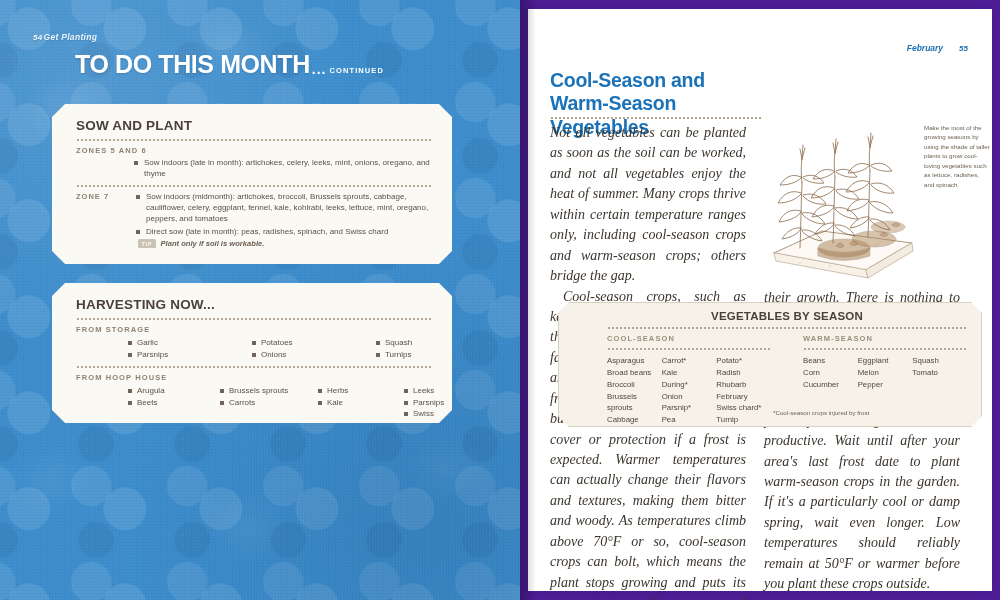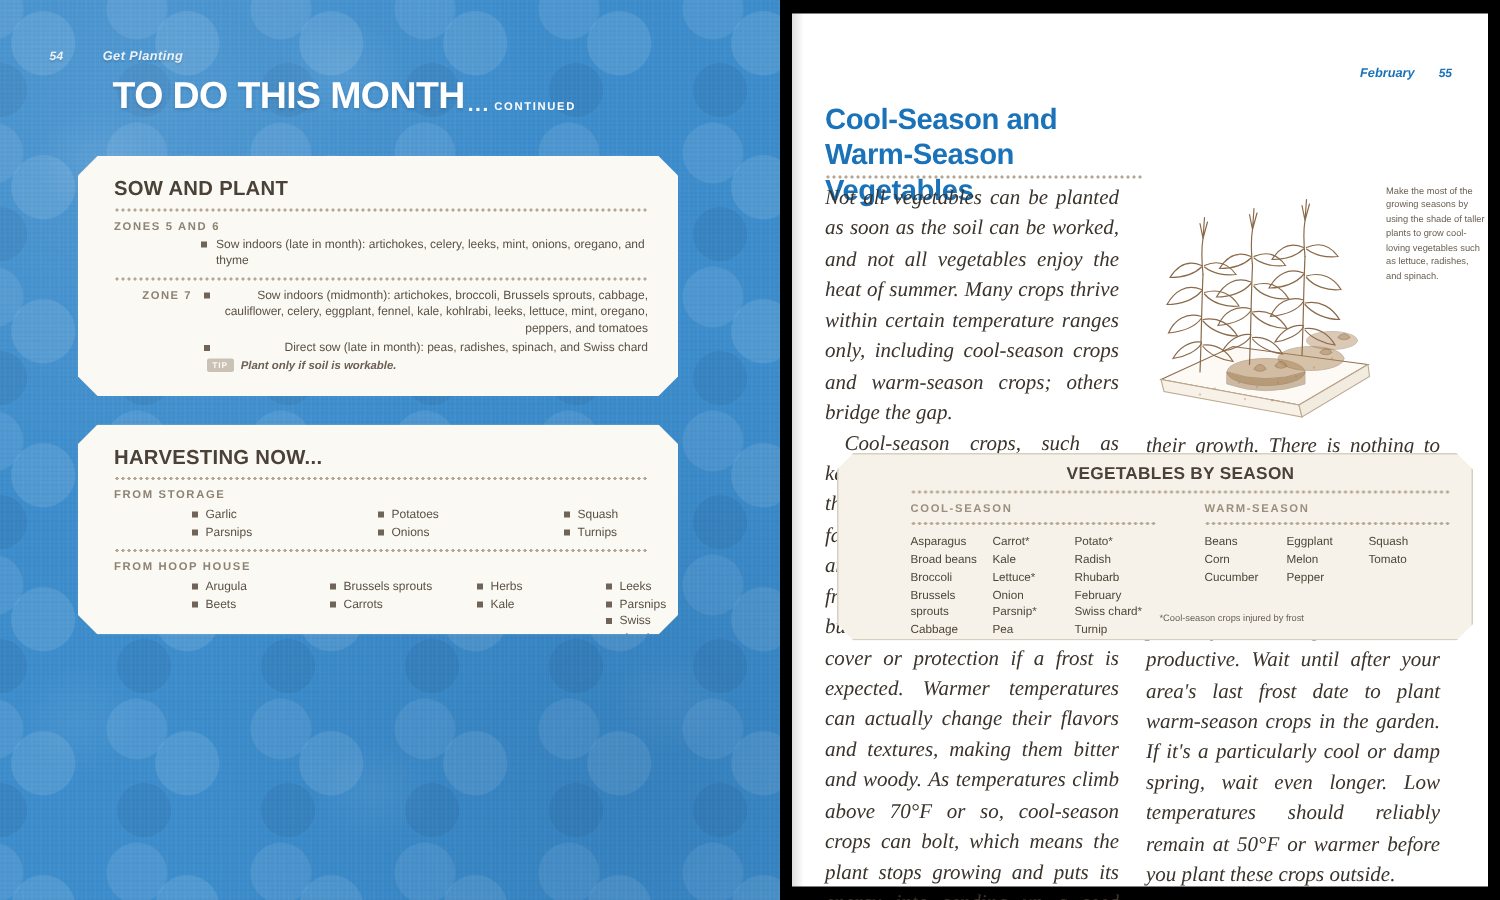"54" #left-runhead { gap: 26px -> 1px }
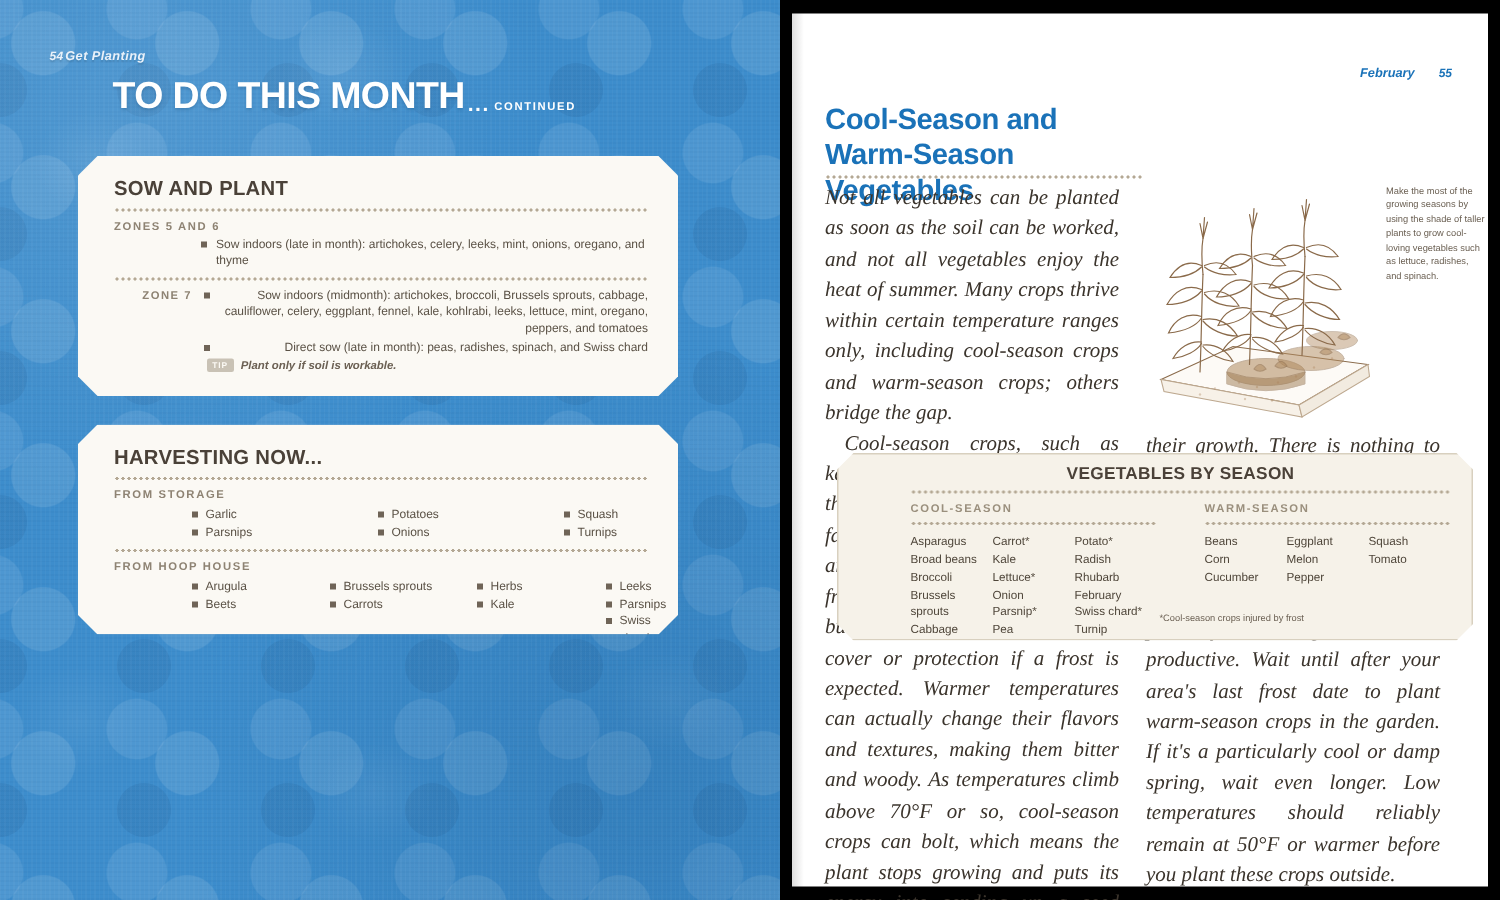"February" #right-page { background: #000000 -> #4c1d95 }
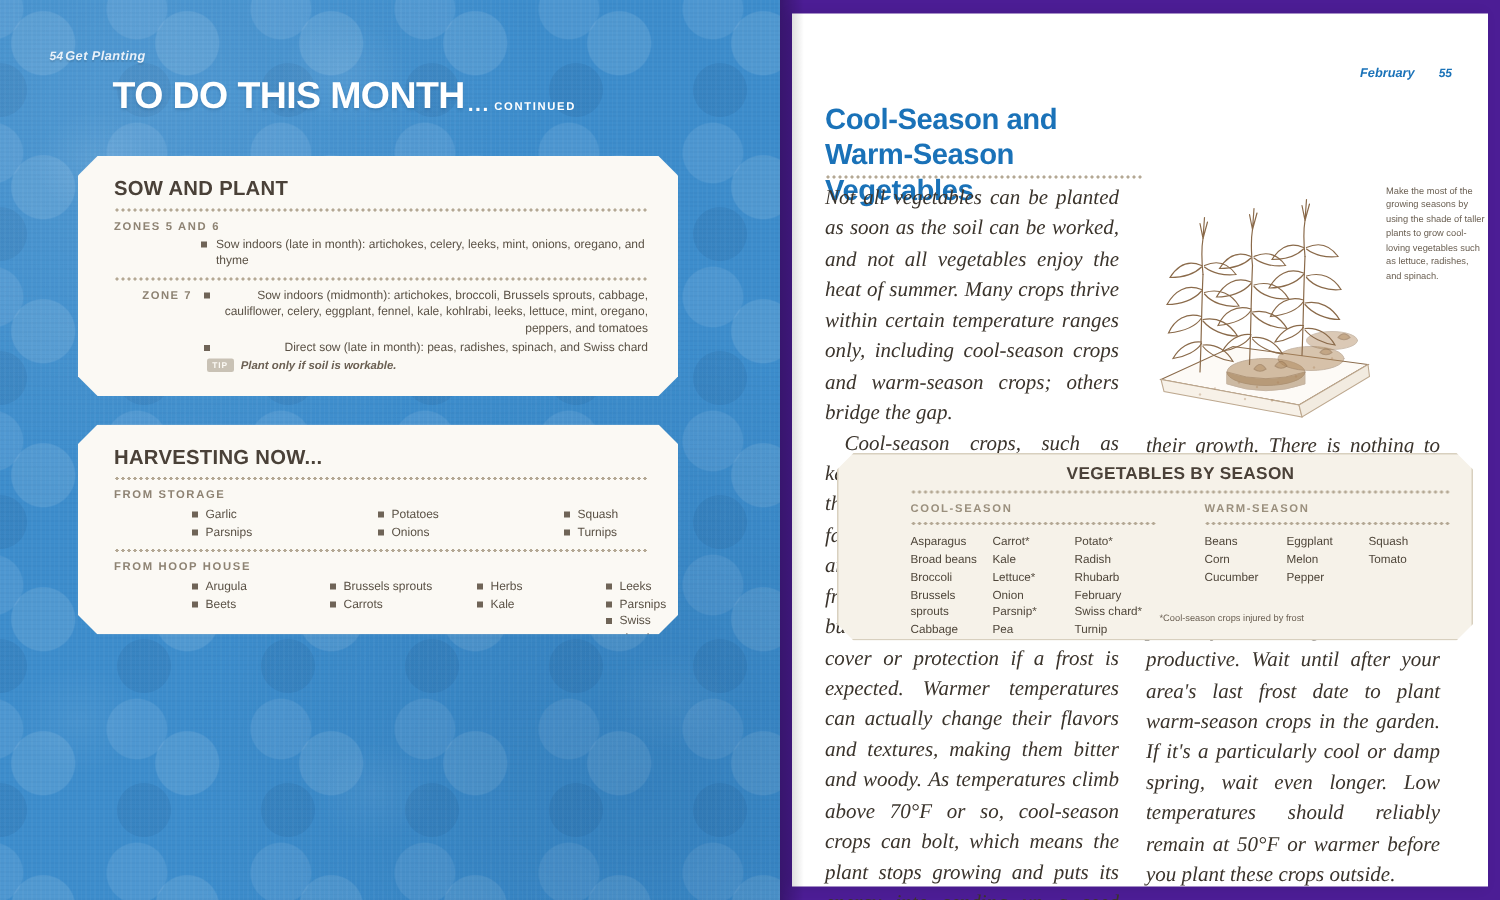"ZONE 7" #sow-z7-row { text-align: right -> none }
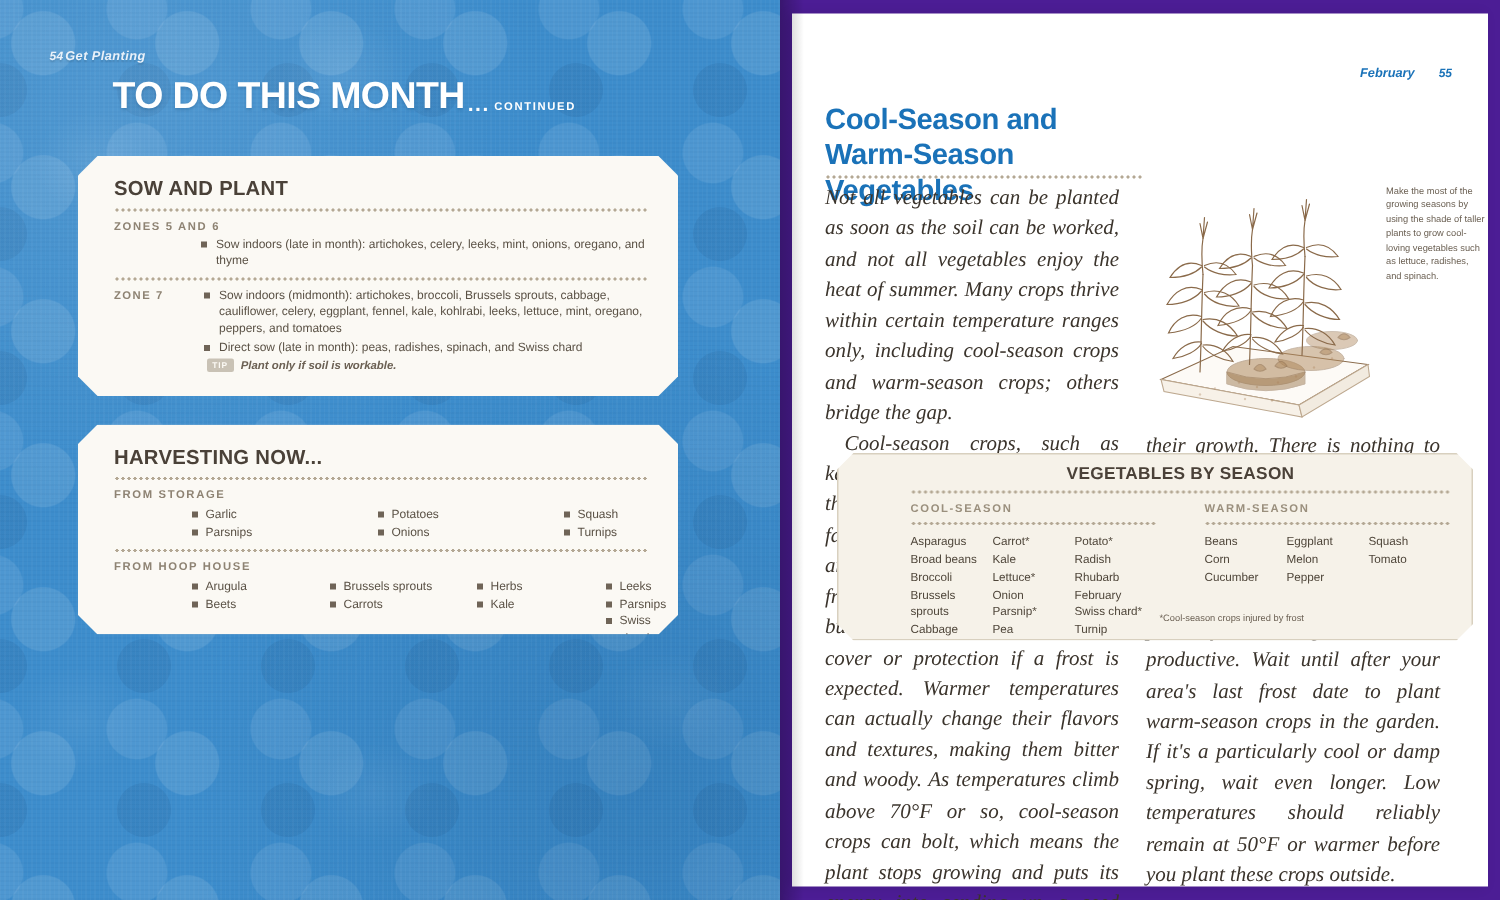"Lettuce*" li { text: Lettuce -> During }
